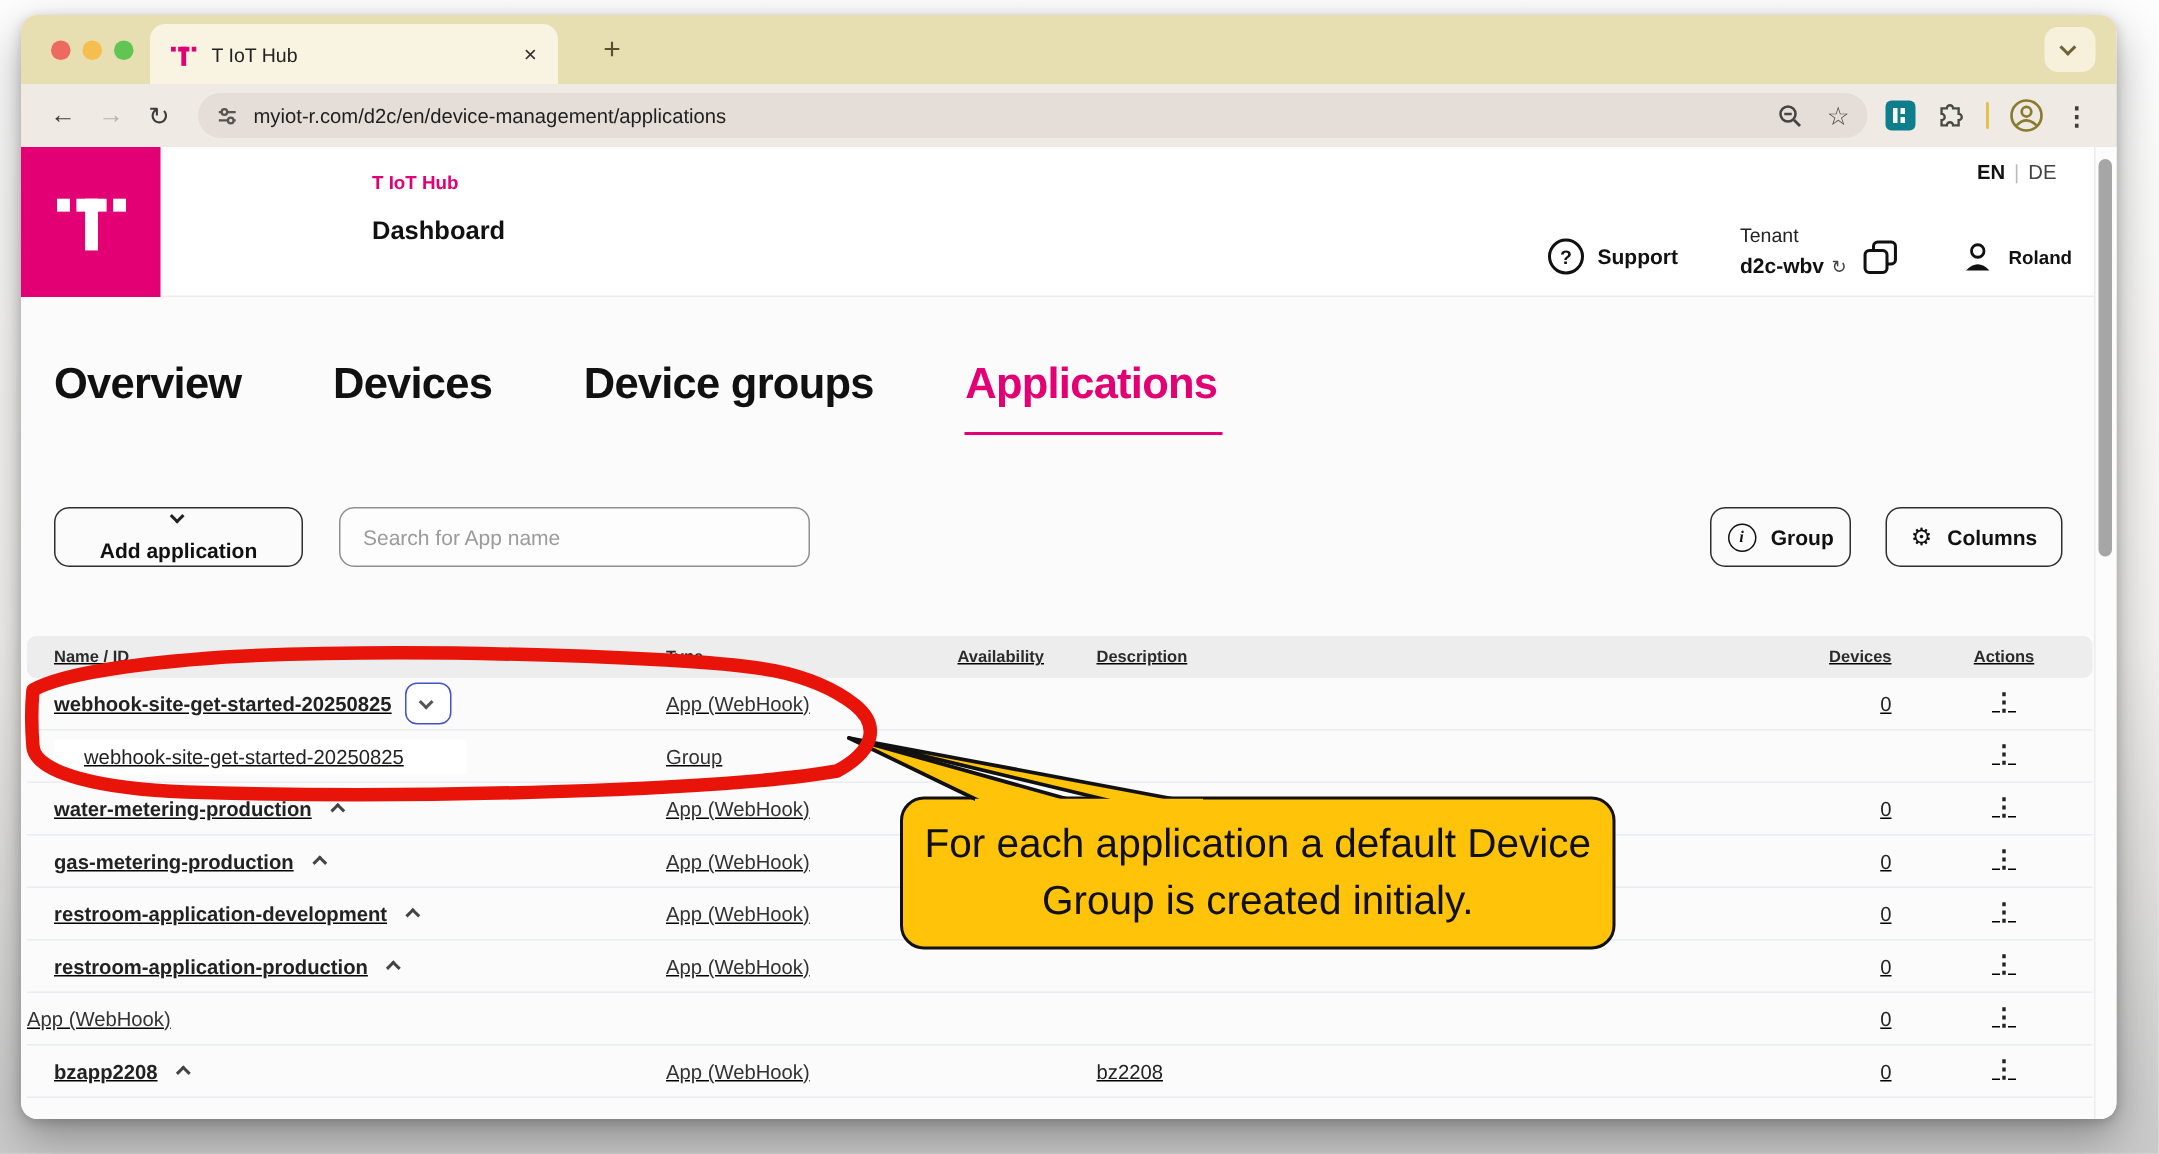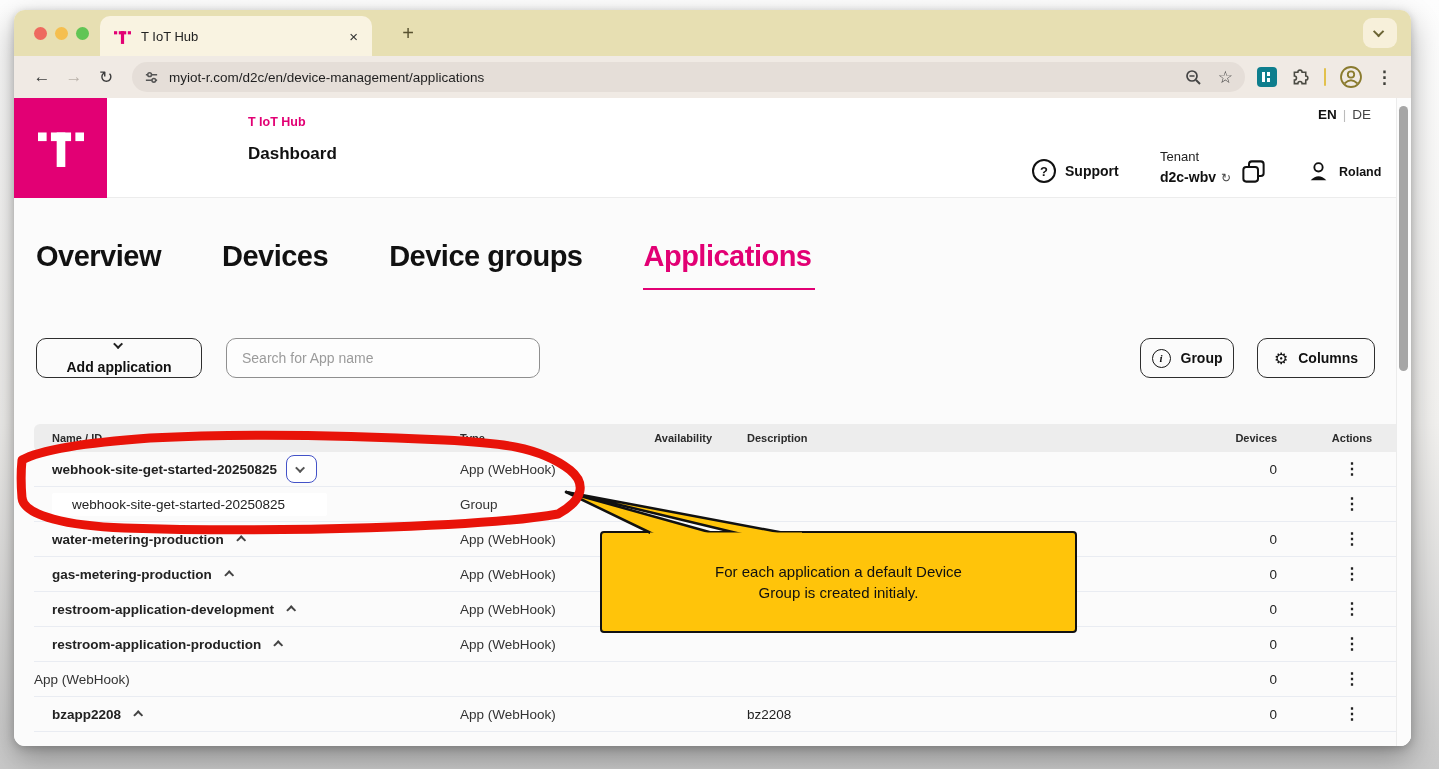"Name / ID" .table { left: 20px -> 4px; text-decoration: none -> underline }
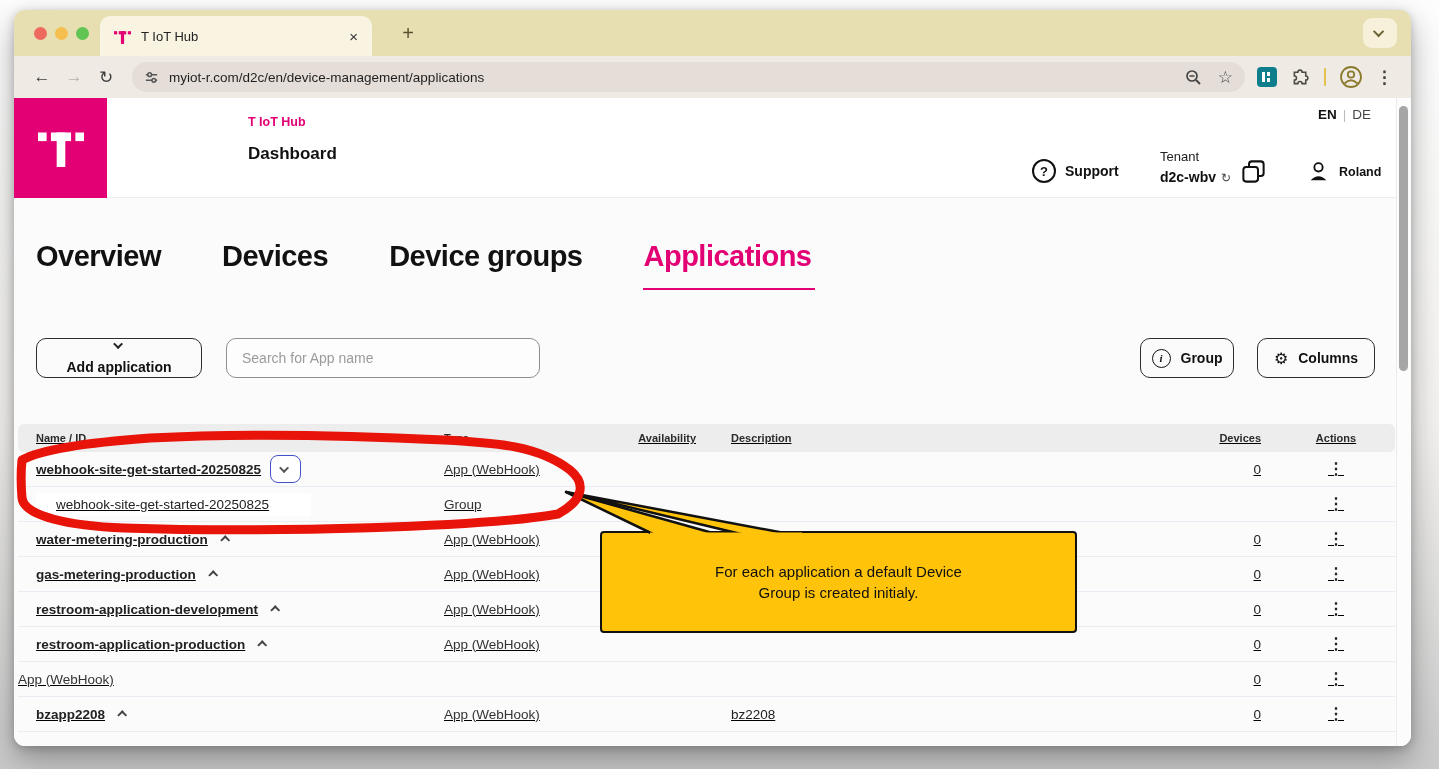"For each application a default" .callout { border-radius: 4px -> 16px; font-size: 15px -> 27px }
